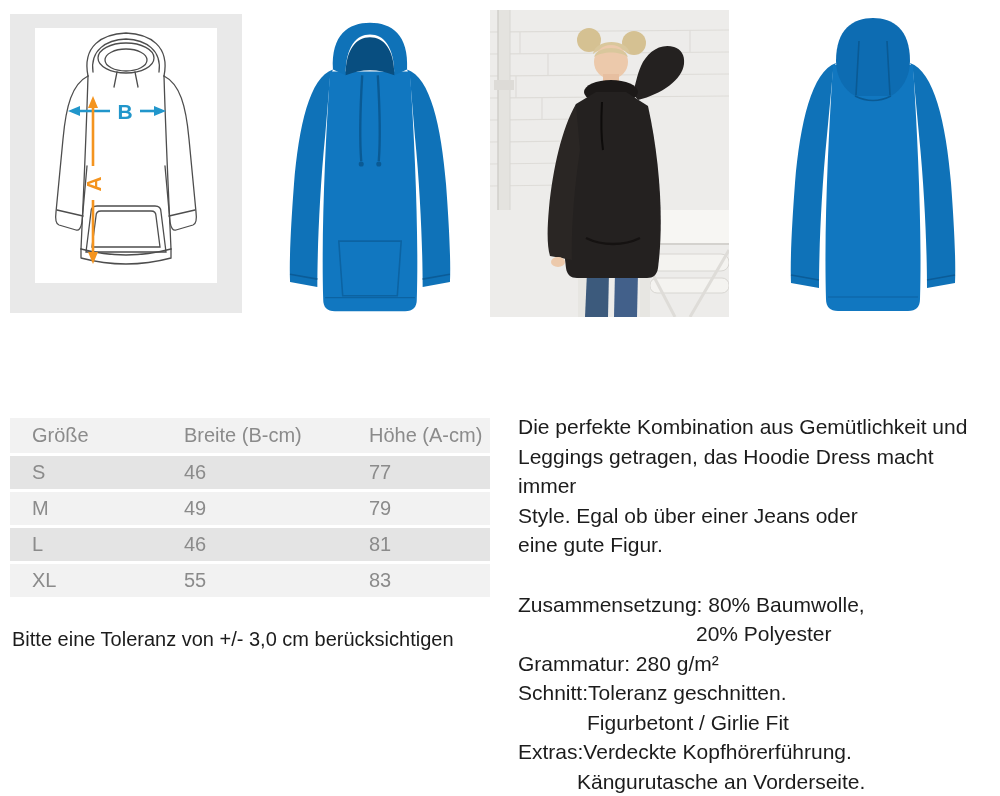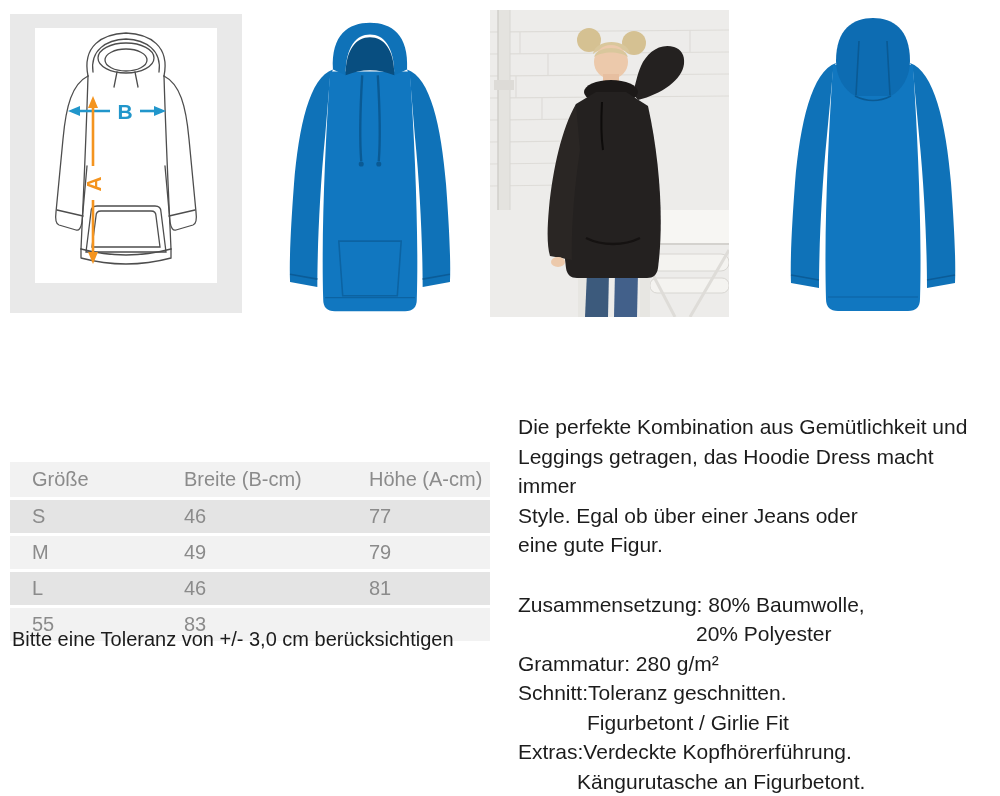"Größe" .t-row { margin-top: 44px -> none }
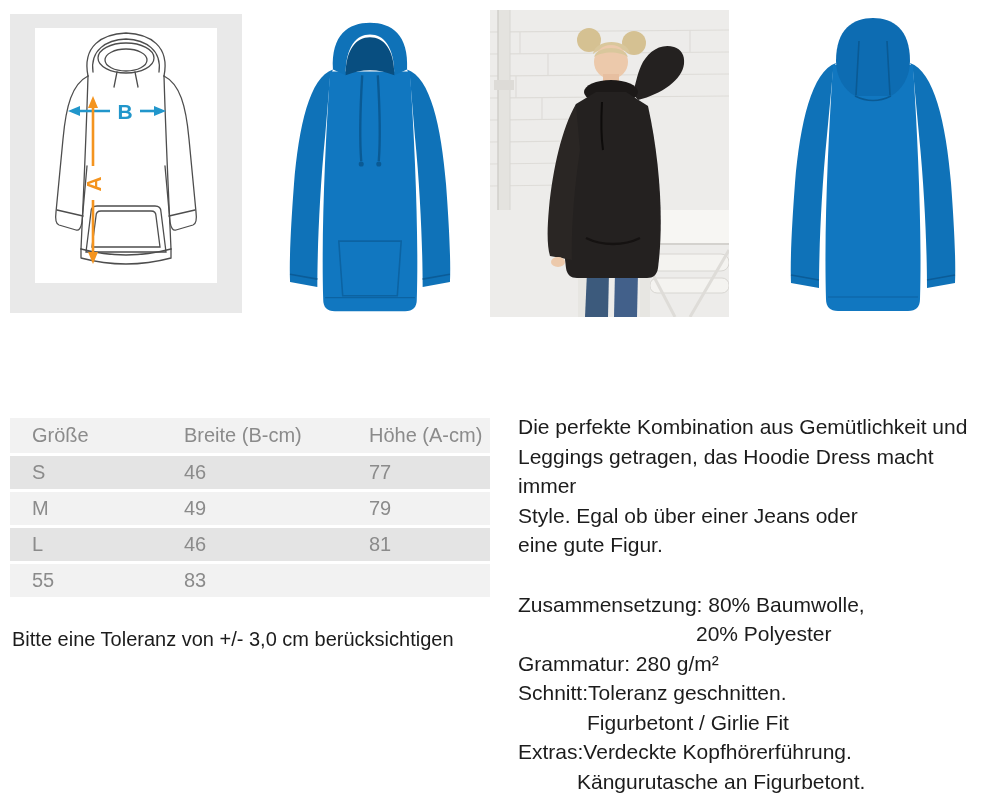"XL" div.t-cell { html: none -> <div>XL</div> }
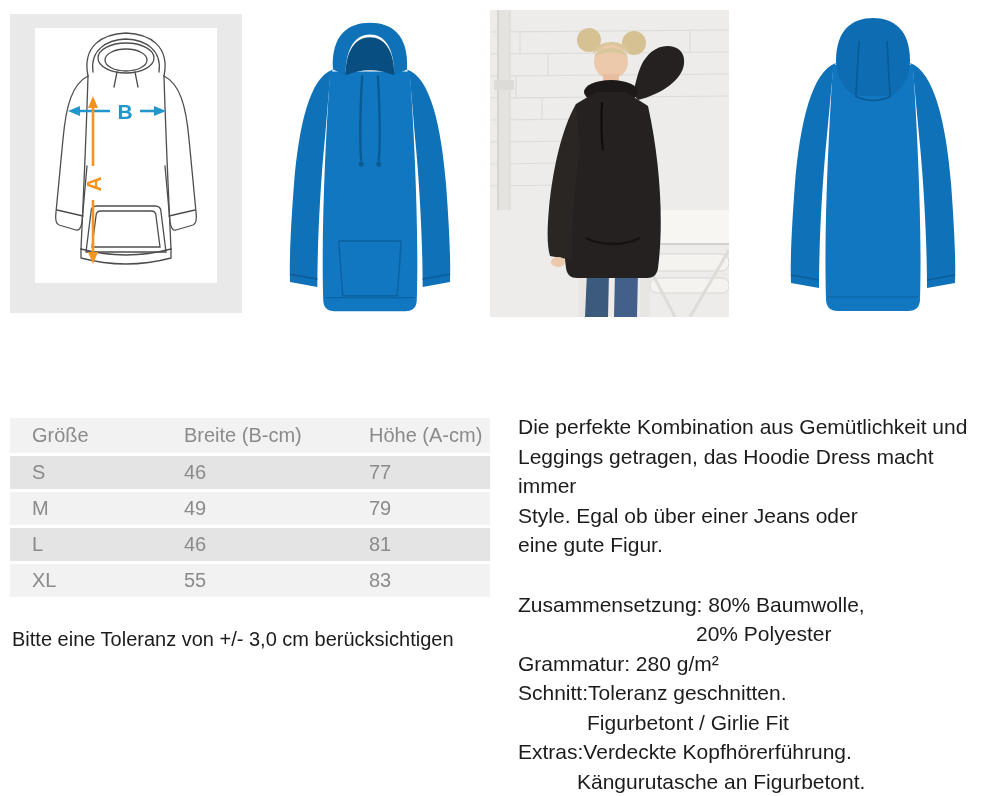"Kängurutasche an Figurbetont." div.d-line { text: Figurbetont -> Vorderseite }
